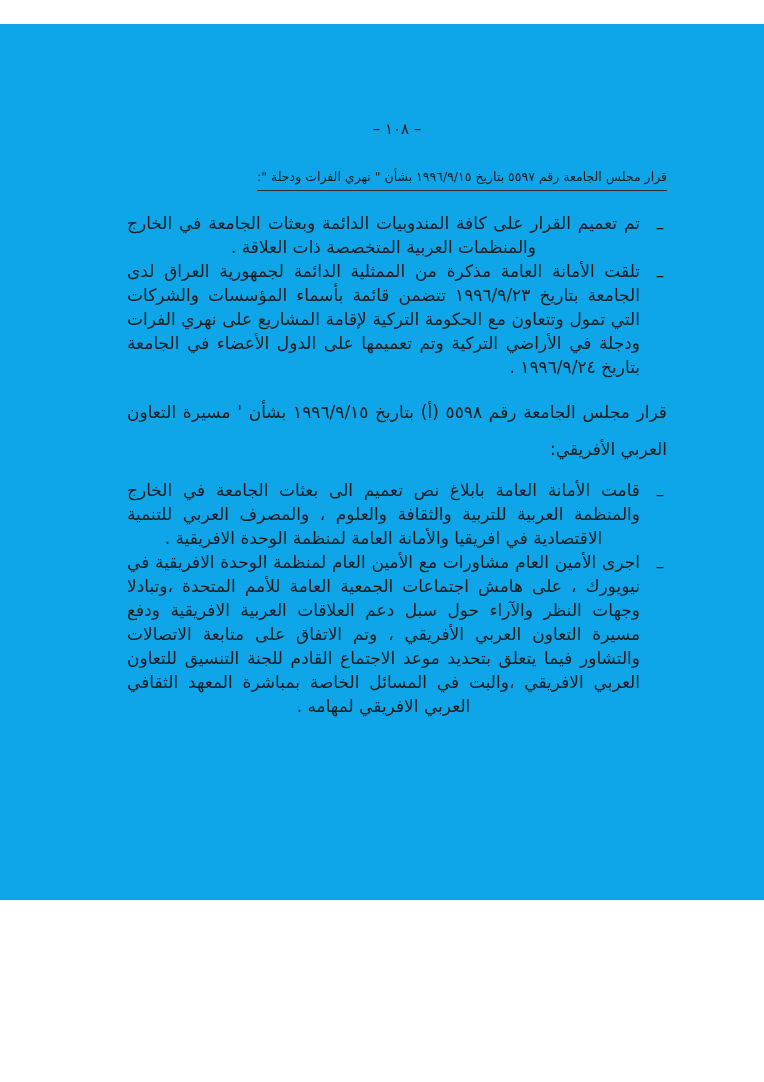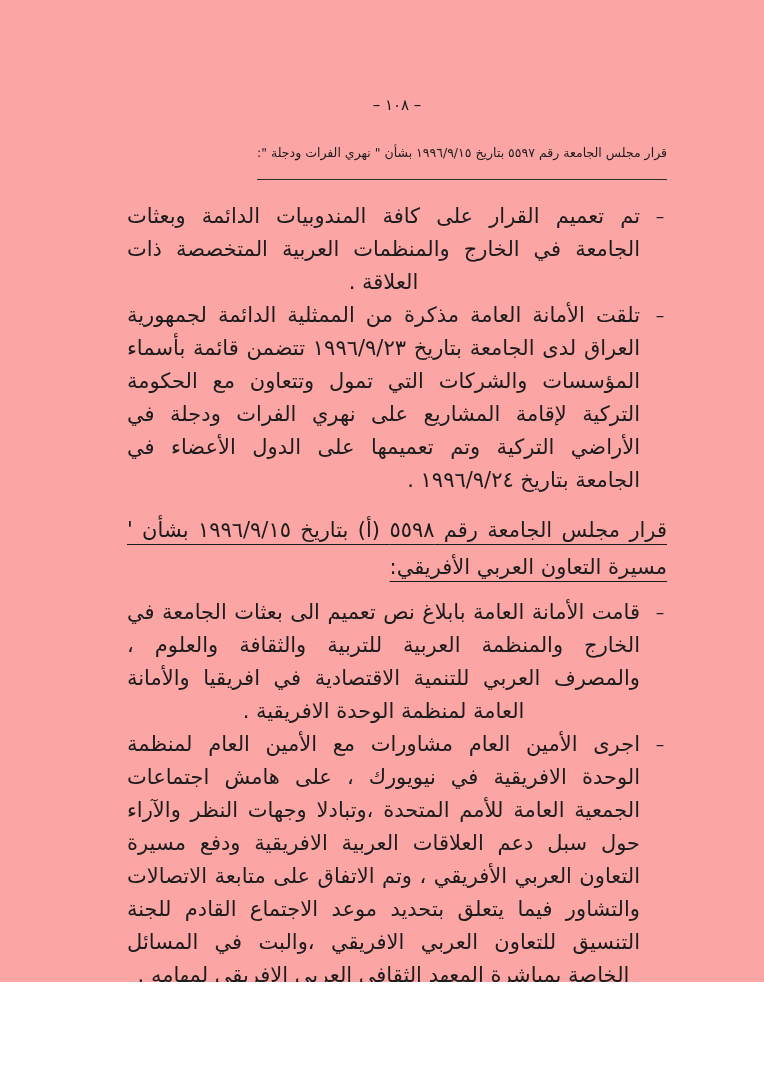"– ١٠٨ –" .page { background: #fca5a5 -> #0ea5e9; height: 982px -> 876px; margin-top: none -> 24px }
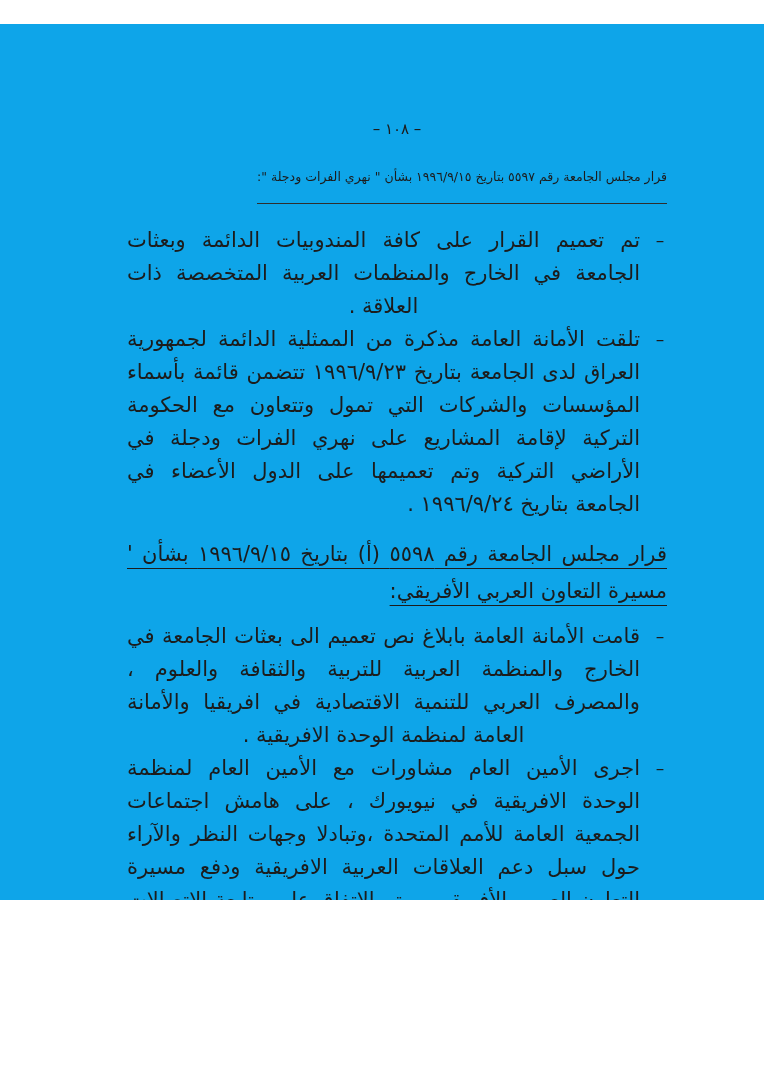"قرار مجلس الجامعة رقم ٥٥٩٧" .top-header .underlined { padding-bottom: 17px -> 4px }
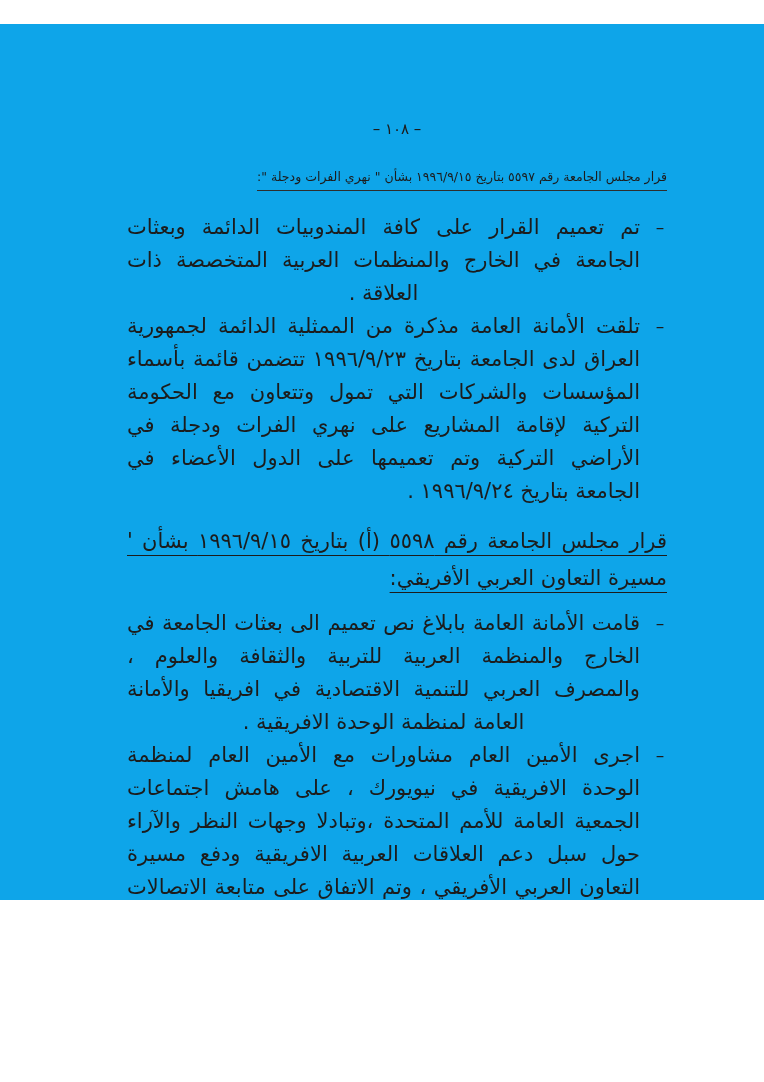"تم تعميم القرار على كافة" .bullet .para { font-size: 21px -> 17px; line-height: 33px -> 24px }
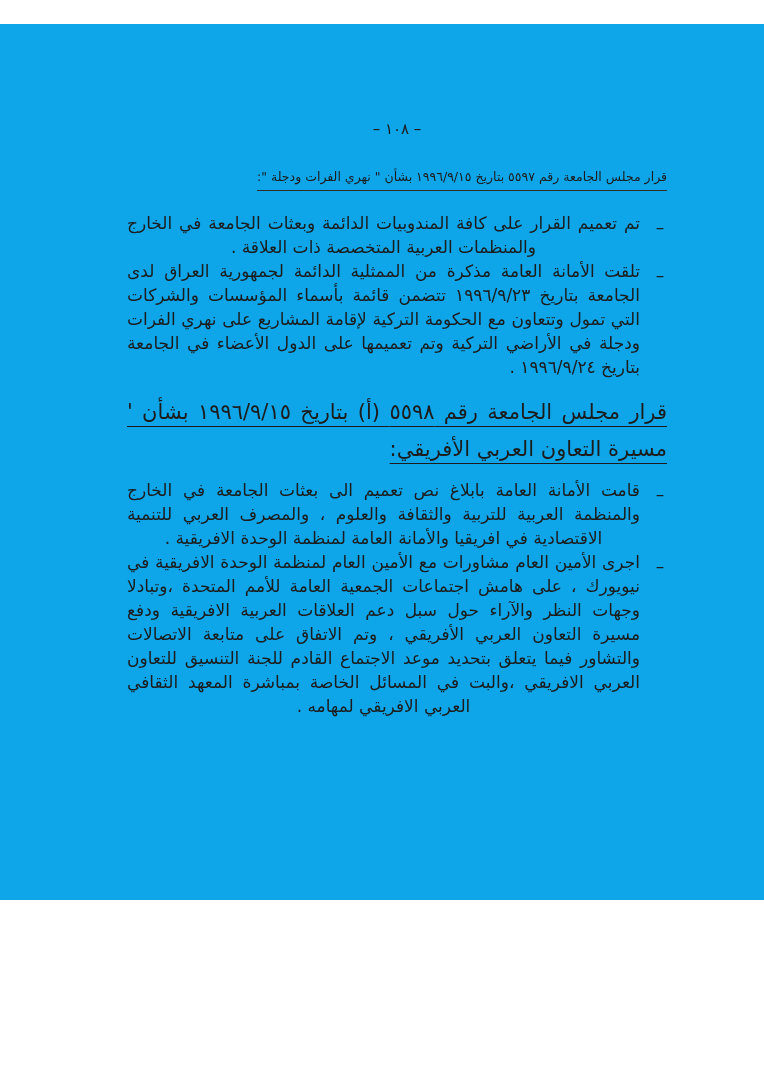"قرار مجلس الجامعة رقم ٥٥٩٨" .heading { font-size: 21px -> 17px; text-decoration: underline -> none }
